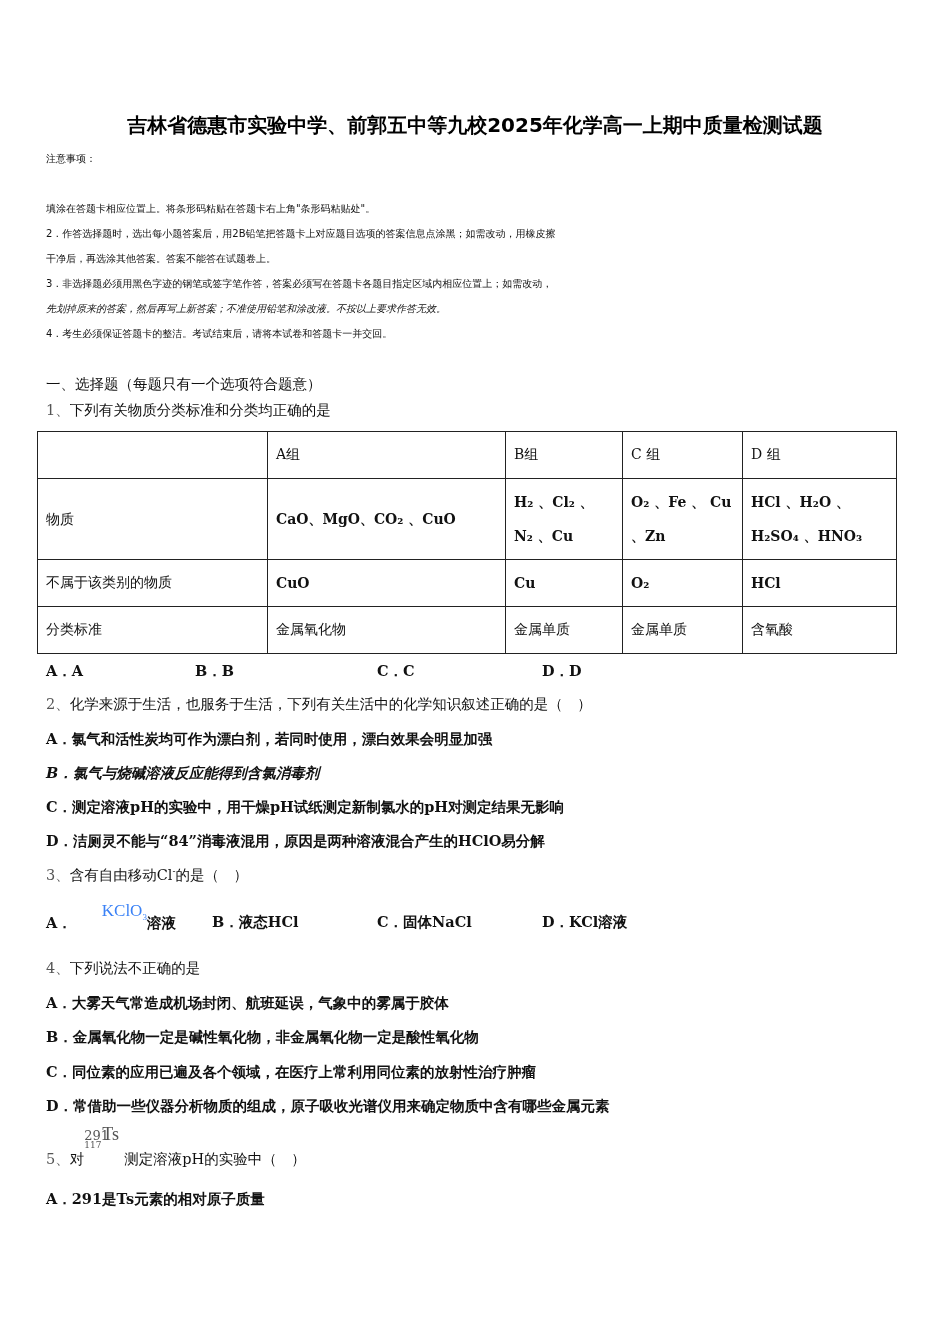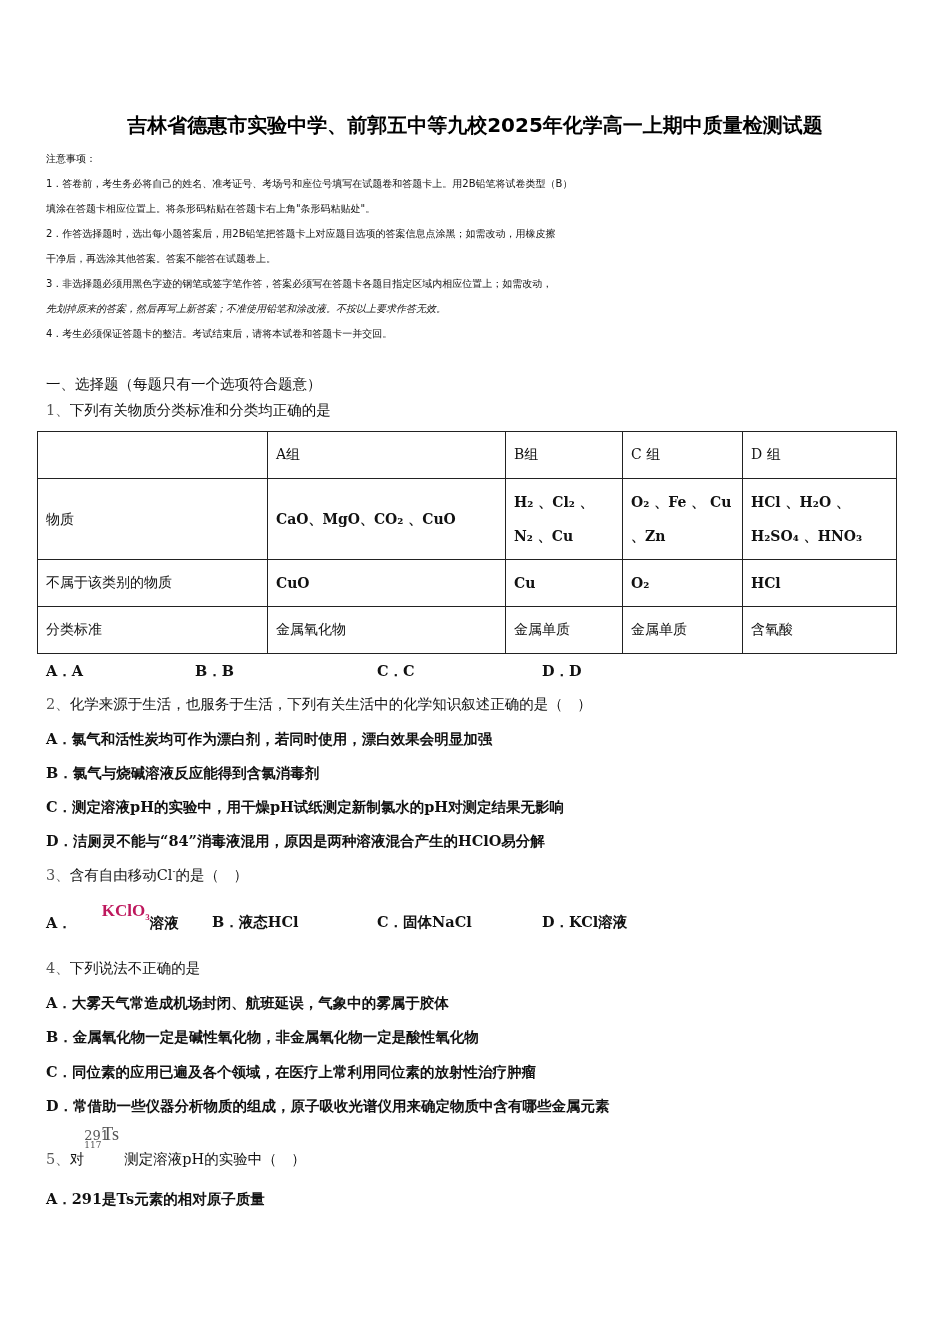"1．答卷前，考生务必将自己的姓名、准考证号、考场号和座位号填写在试题卷和答题卡上" div.line { html: <div>1．答卷前，考生务必将自己的姓名、准考证号、考场号和座位号填写在试题卷和答题卡上。用2B铅笔将试卷类型（B）</div> -> none }
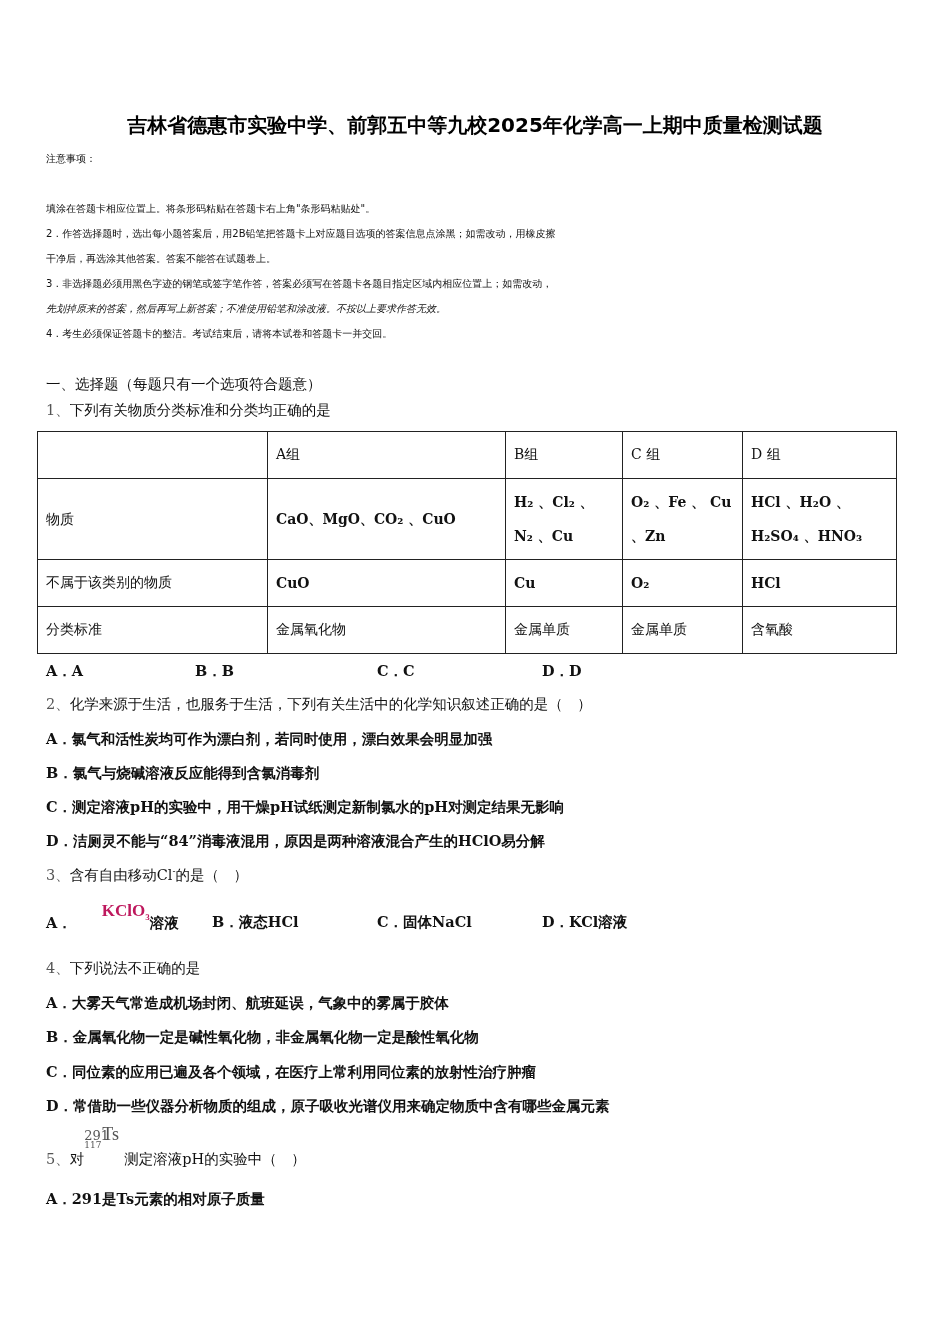"B．氯气与烧碱溶液反应能得到含氯消毒剂" div.opts { font-style: none -> italic }
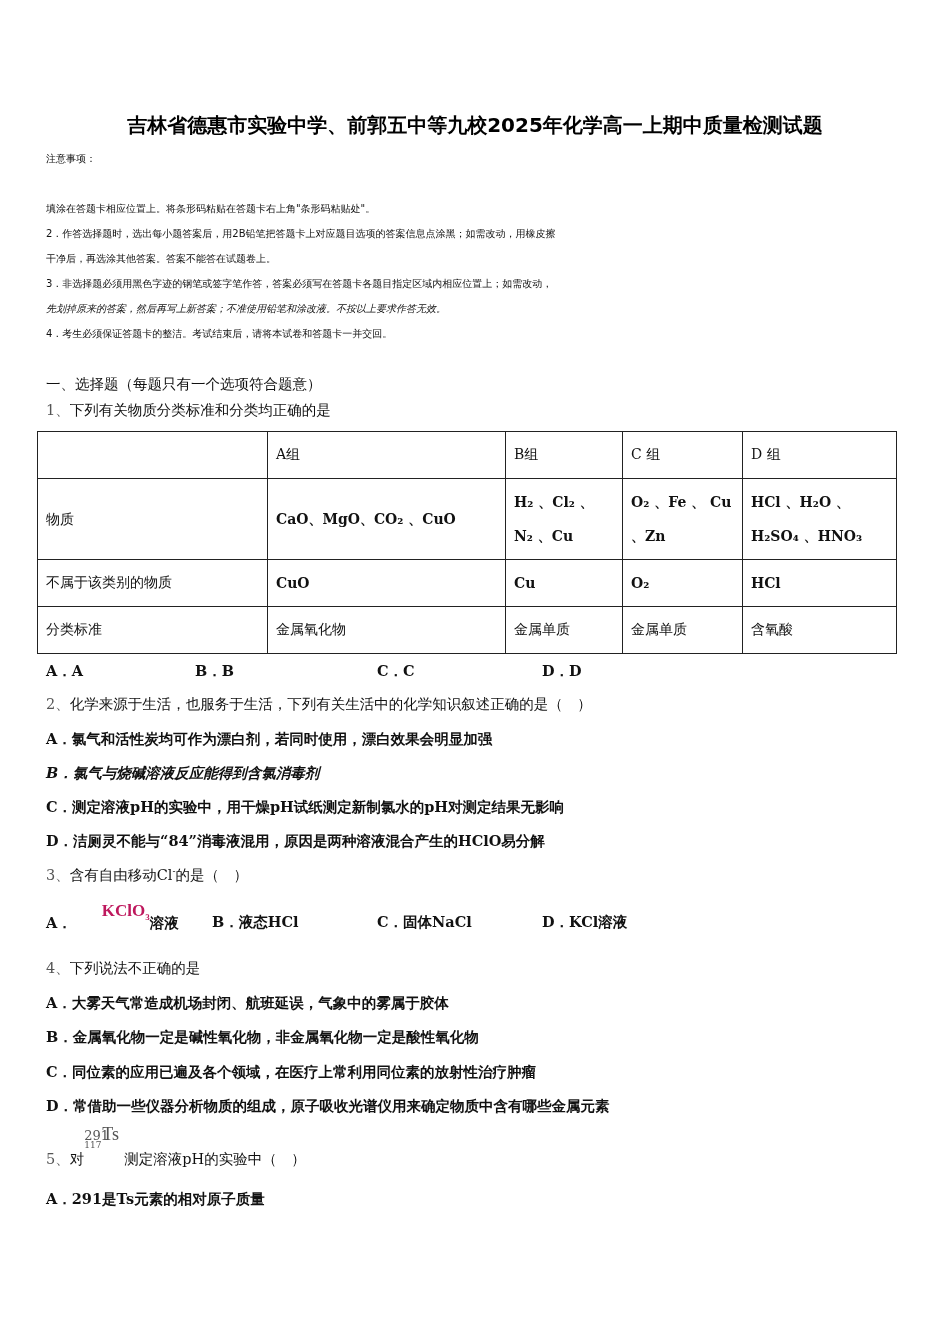"KClO3" .formula-img { color: #be185d -> #3b82f6; font-weight: bold -> normal }
